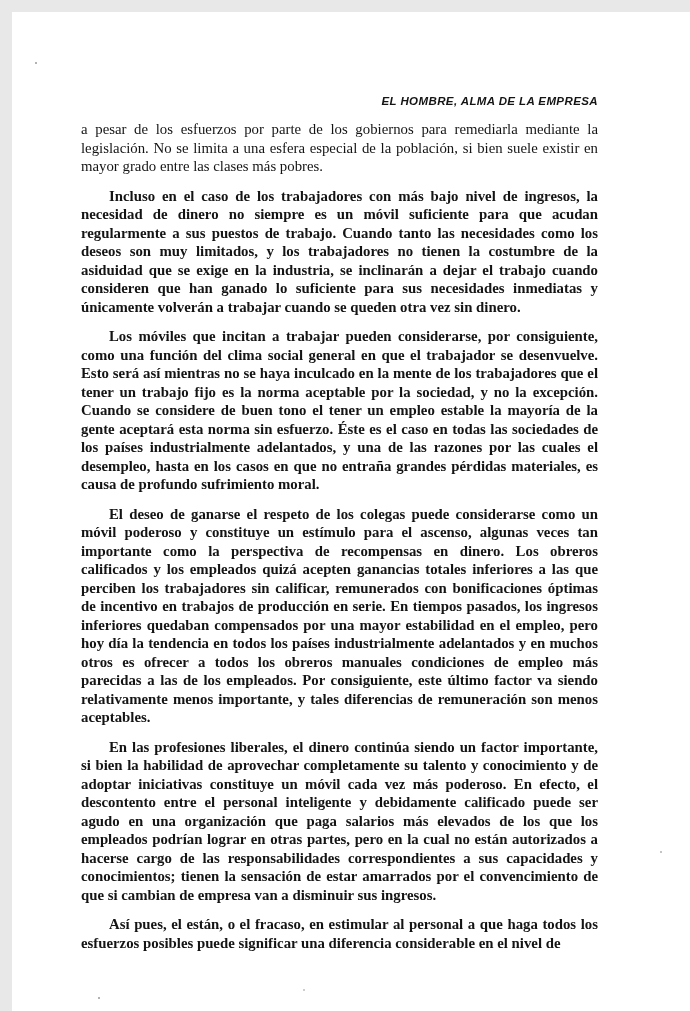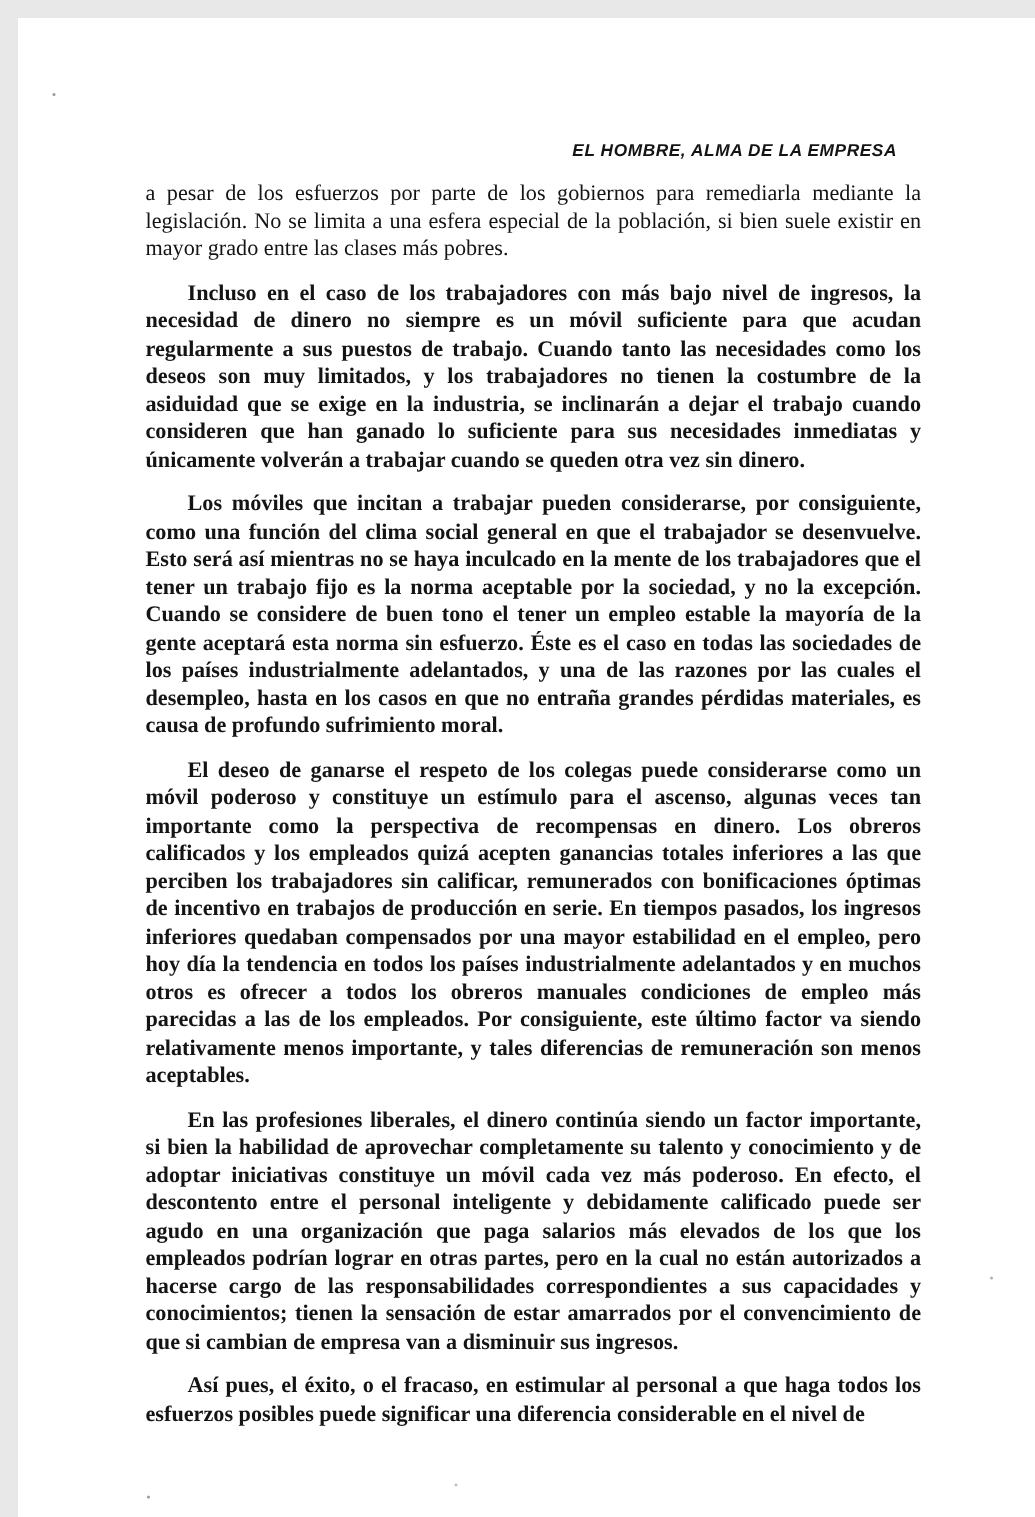"a pesar de los esfuerzos" .body-text { left: 85px -> 69px }
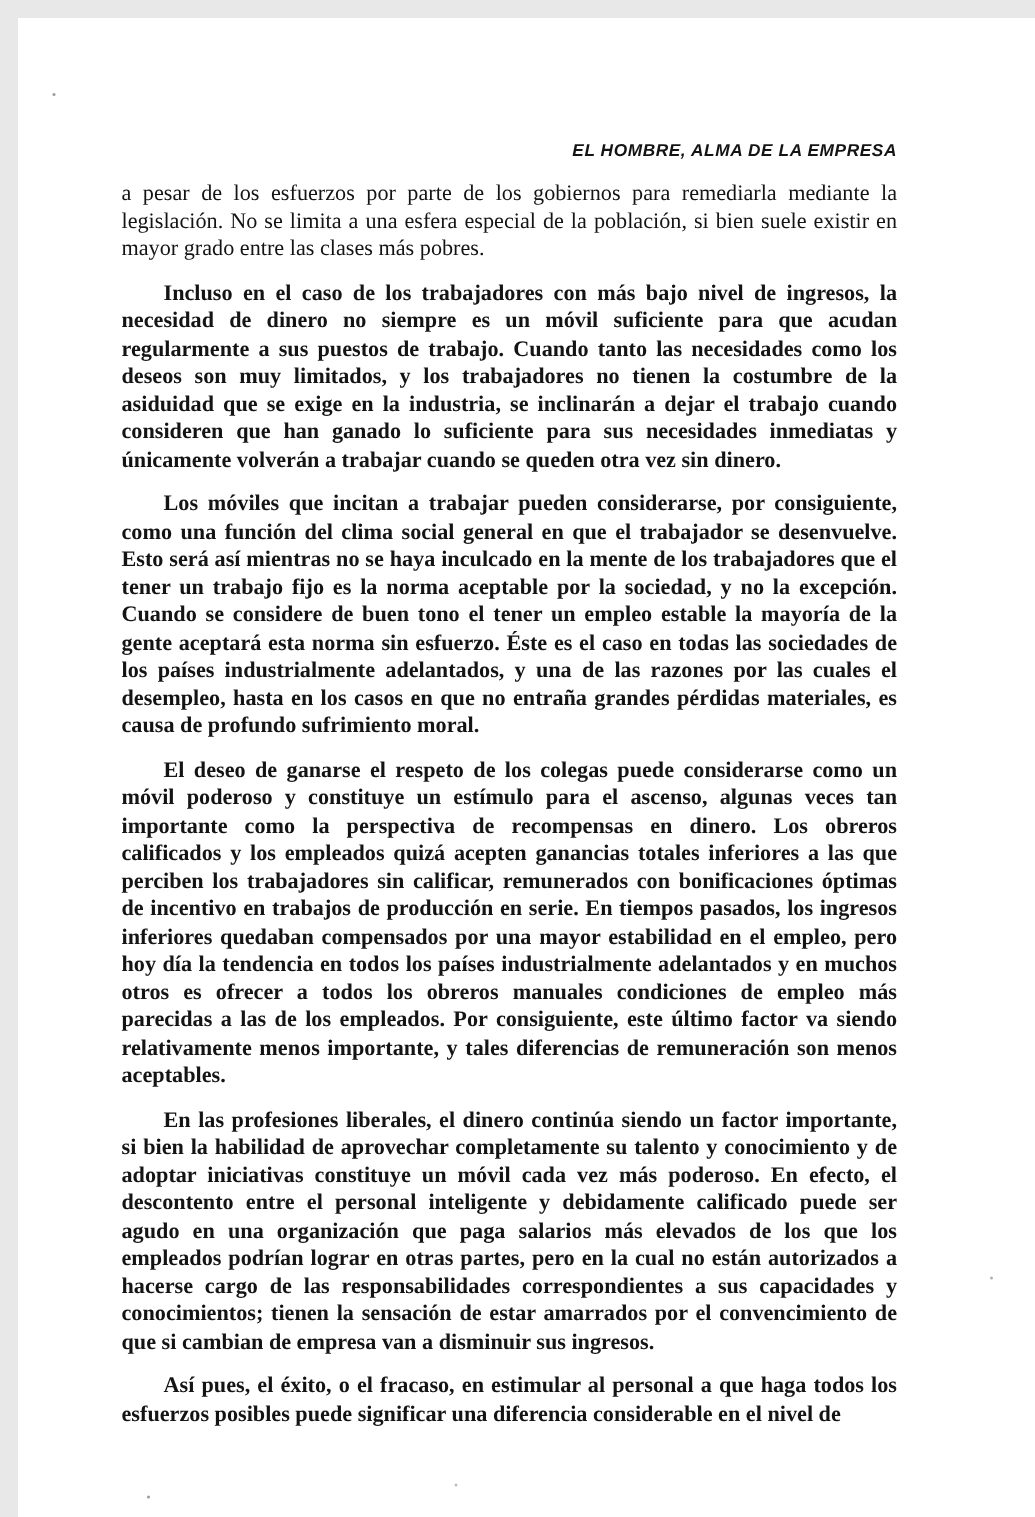"Así pues, el éxito, o" p.indent { text: éxito -> están }
